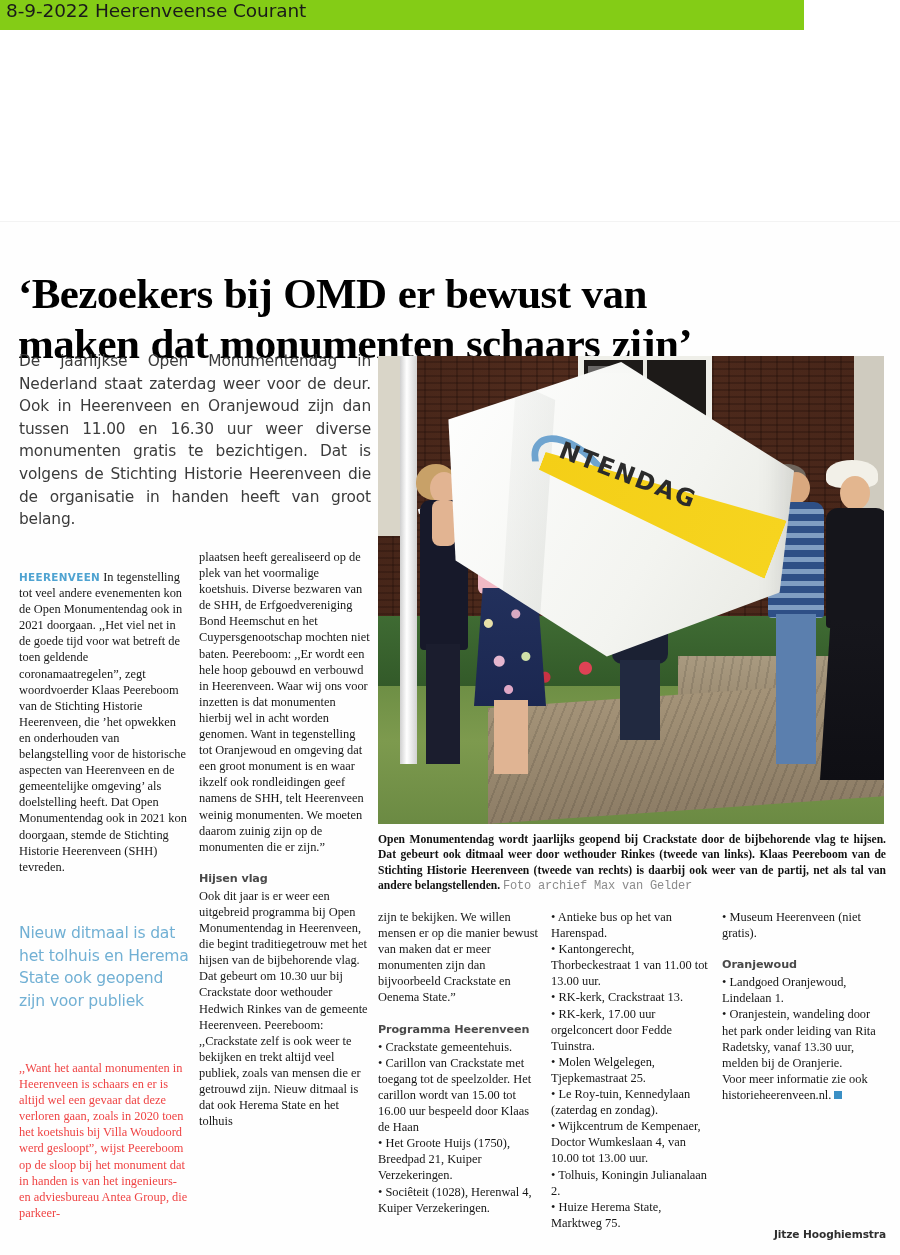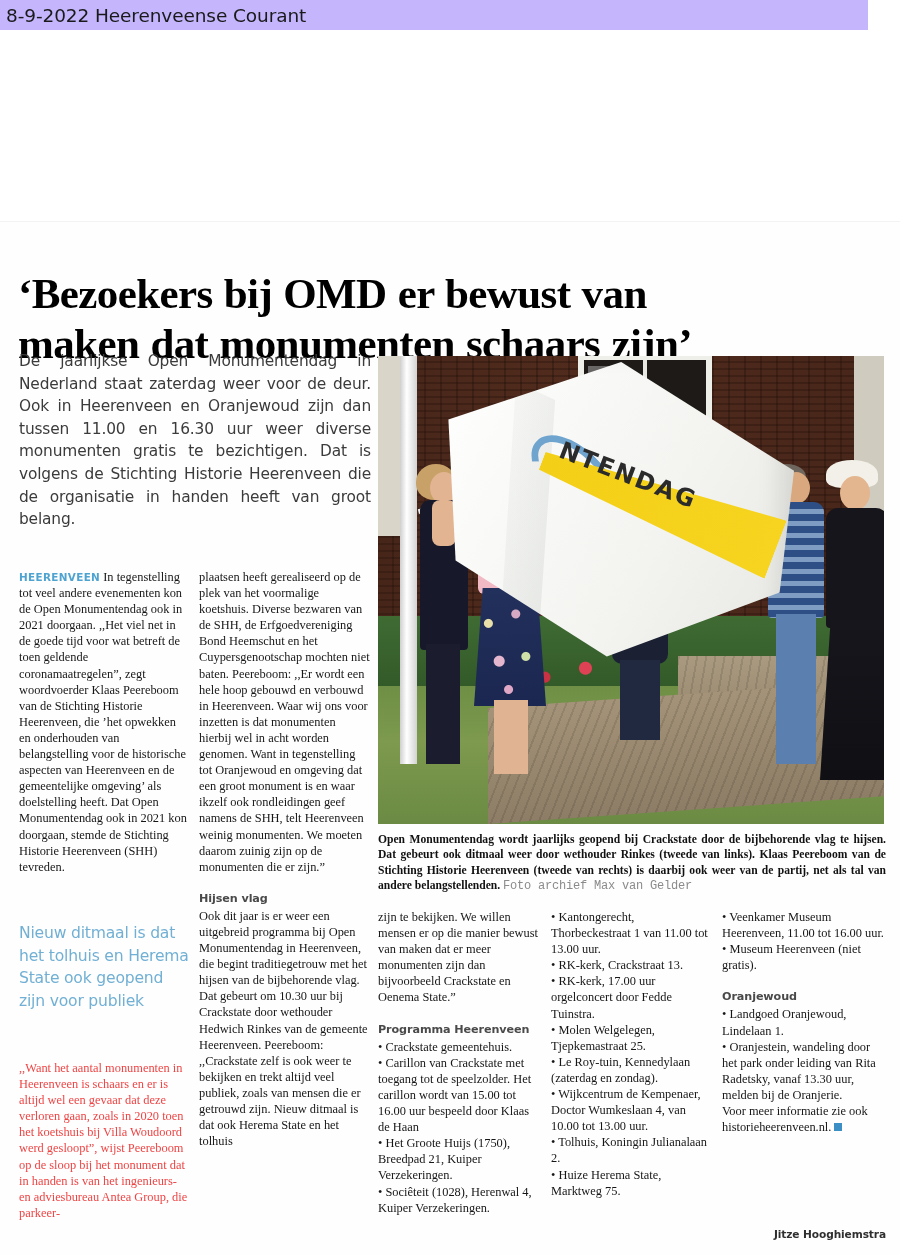"8-9-2022 Heerenveense Courant" #viewer-header { align-items: center -> flex-start; background: #c4b5fd -> #84cc16; width: 868px -> 804px }
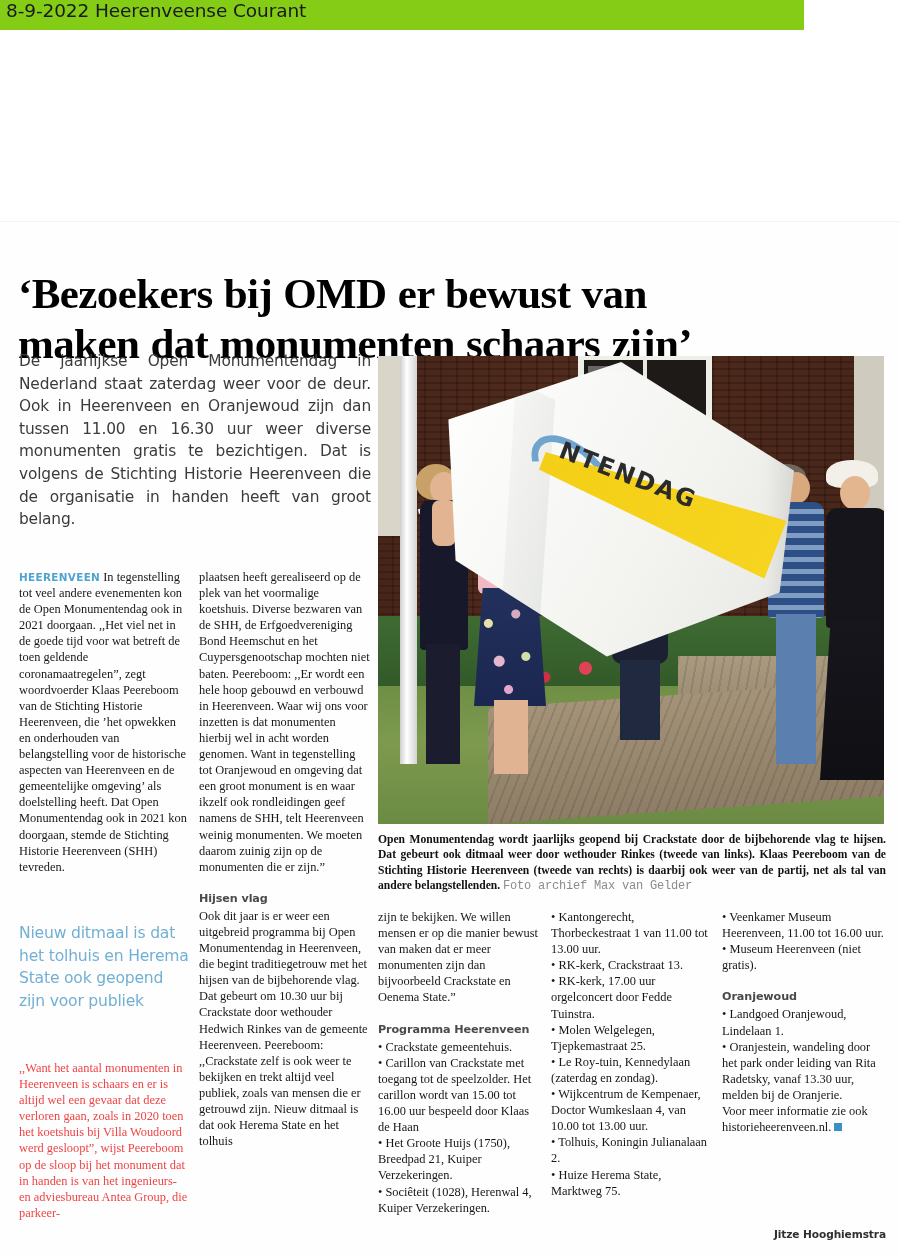"plaatsen heeft gerealiseerd op de" #col2 { top: 347px -> 327px }
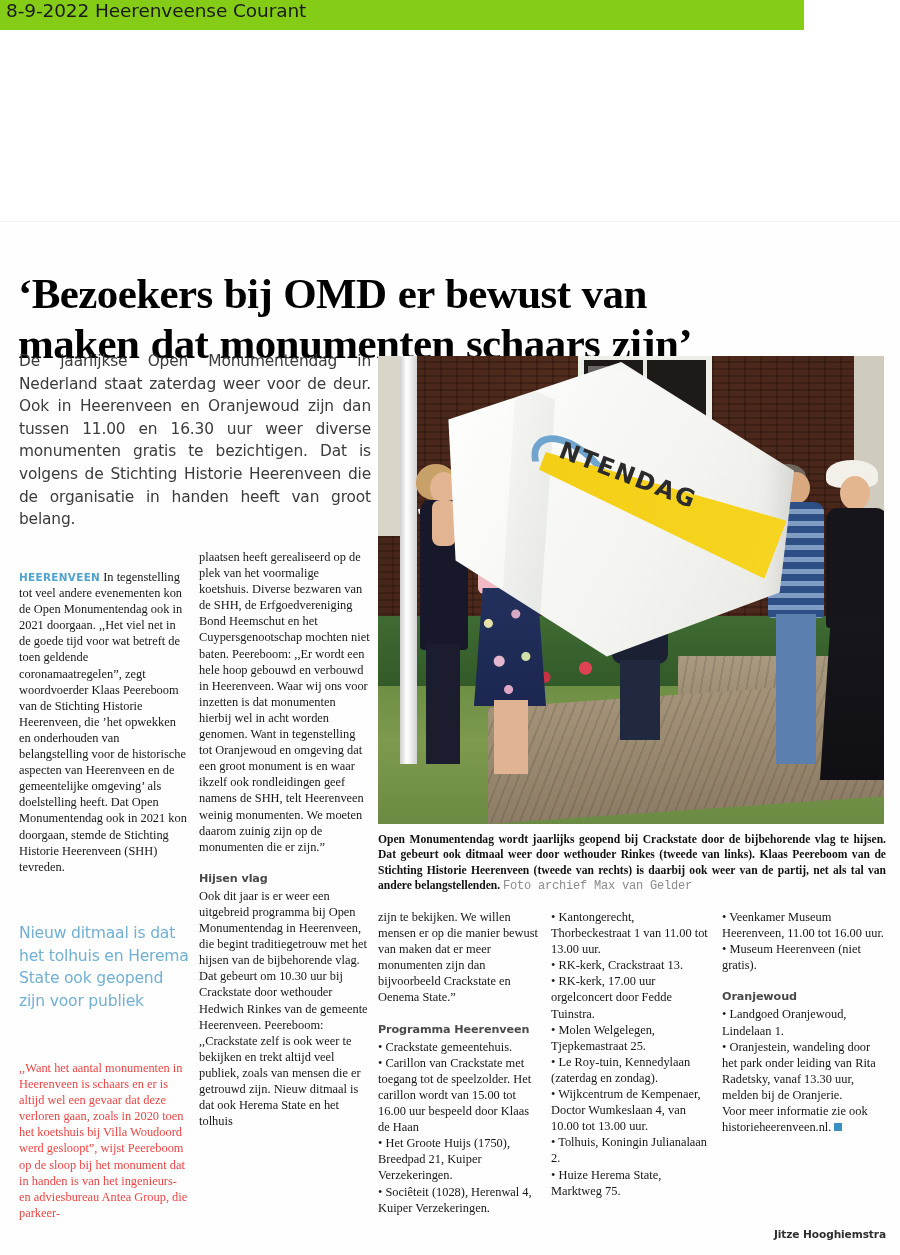"• Antieke bus op het" p.list-item { html: none -> <p>• Antieke bus op het van Harenspad.</p> }
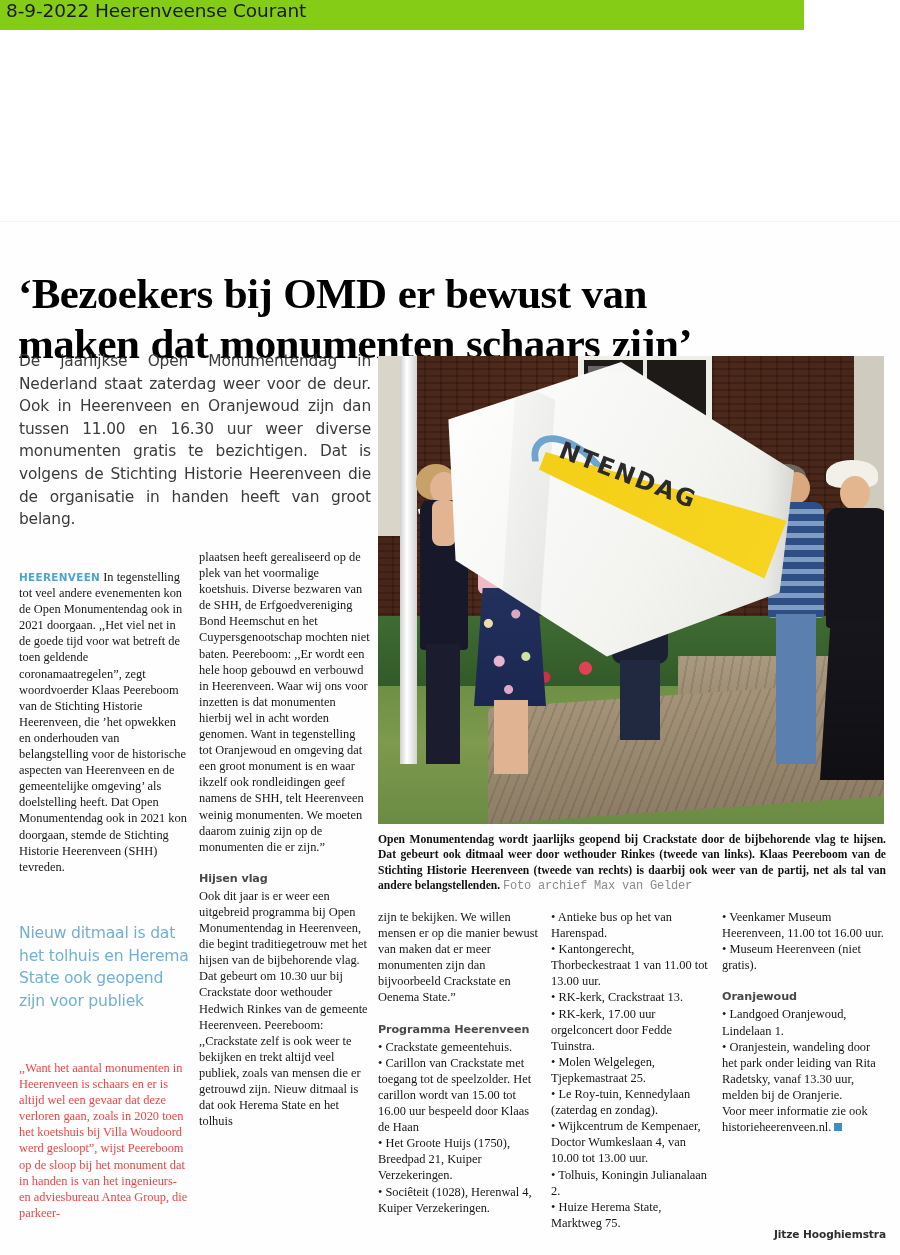"• Veenkamer Museum Heerenveen, 11.00" p.list-item { html: <p>• Veenkamer Museum Heerenveen, 11.00 tot 16.00 uur.</p> -> none }
